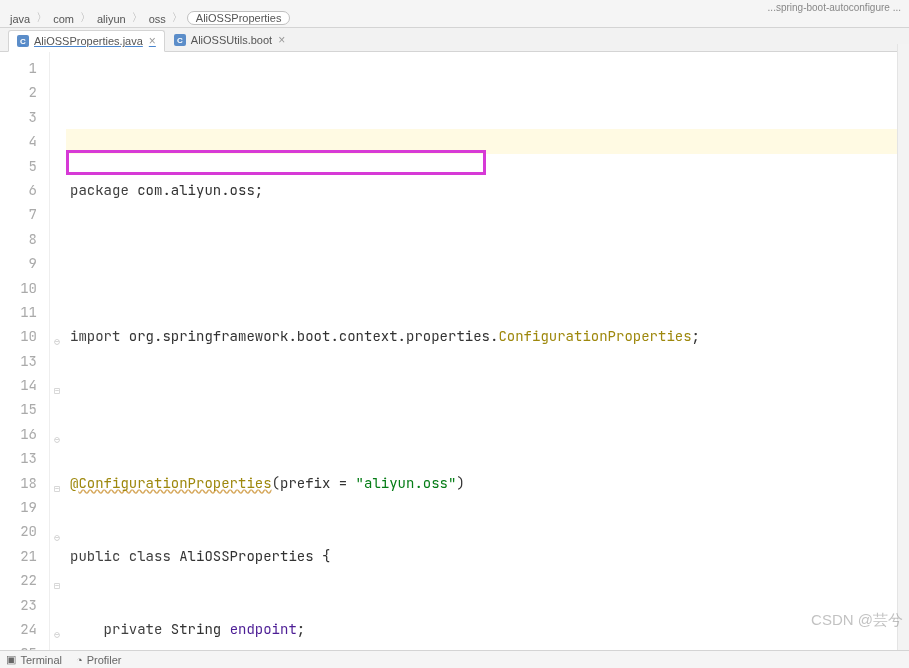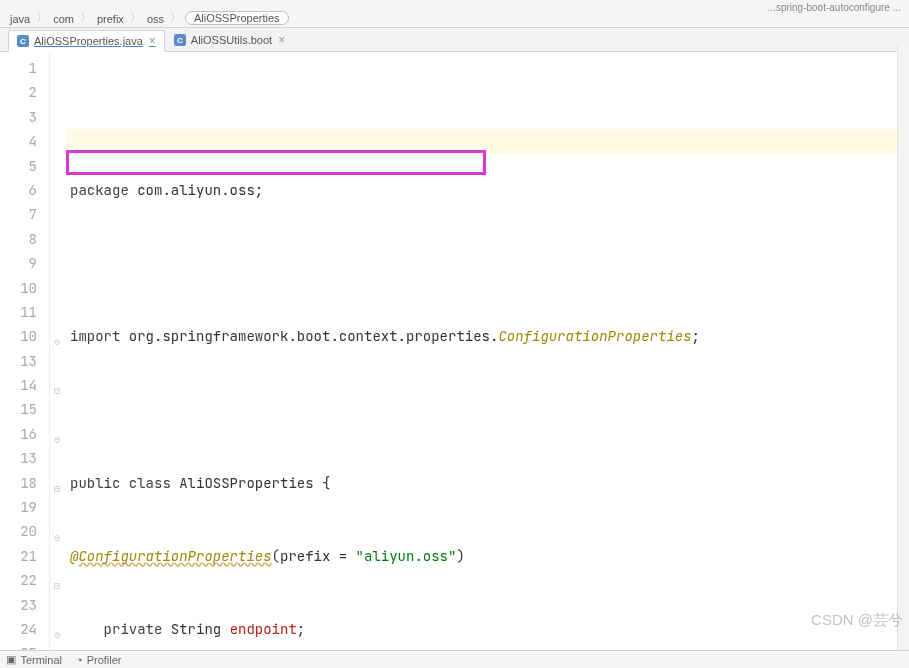"prefix" span.crumb { text: prefix -> aliyun }
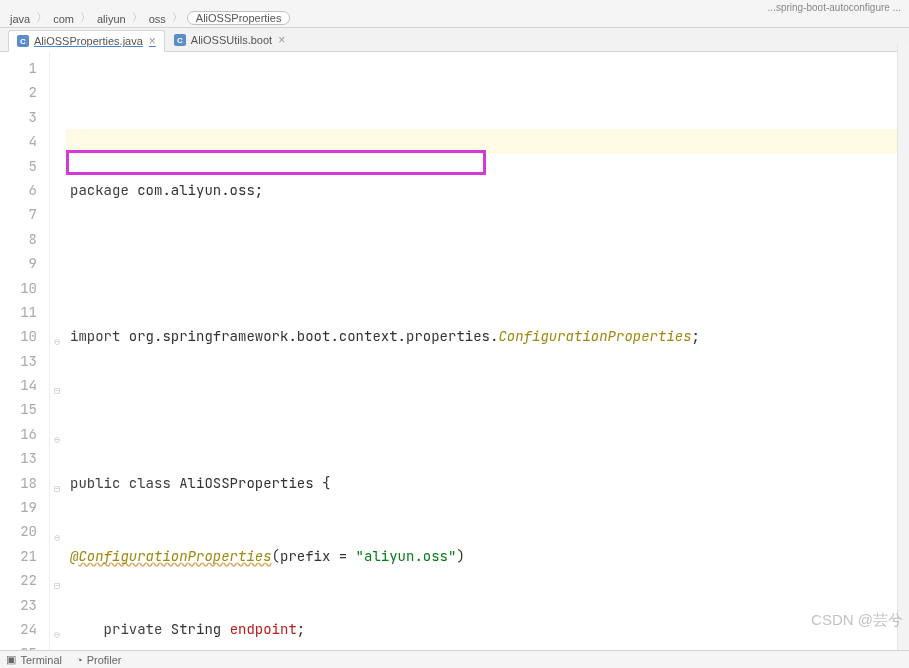"ConfigurationProperties" .ann { font-style: italic -> none }
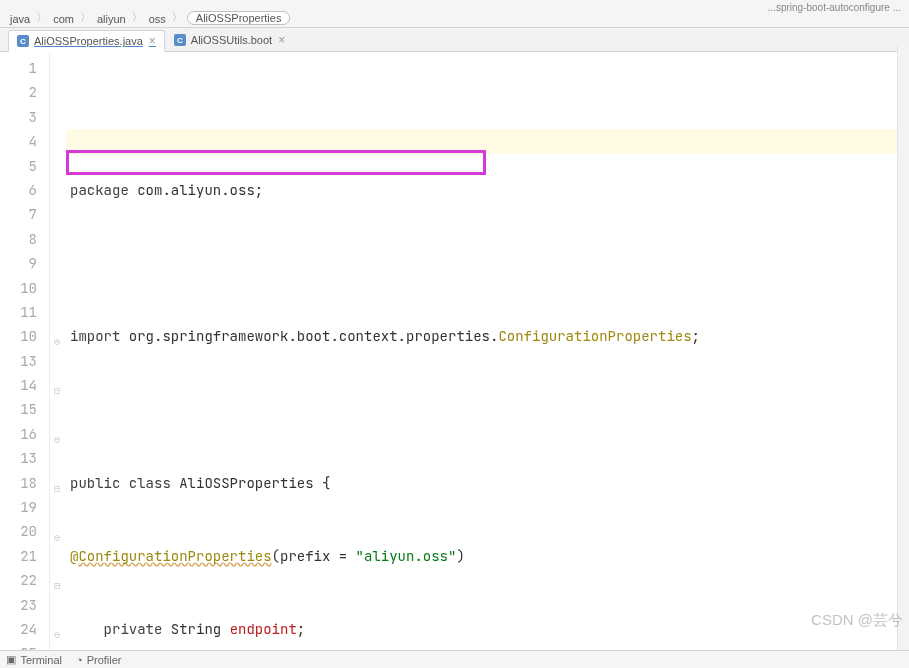"public class AliOSSProperties {" div.code-line { order: before "@ConfigurationProperties(prefix =" -> after "@ConfigurationProperties(prefix =" }
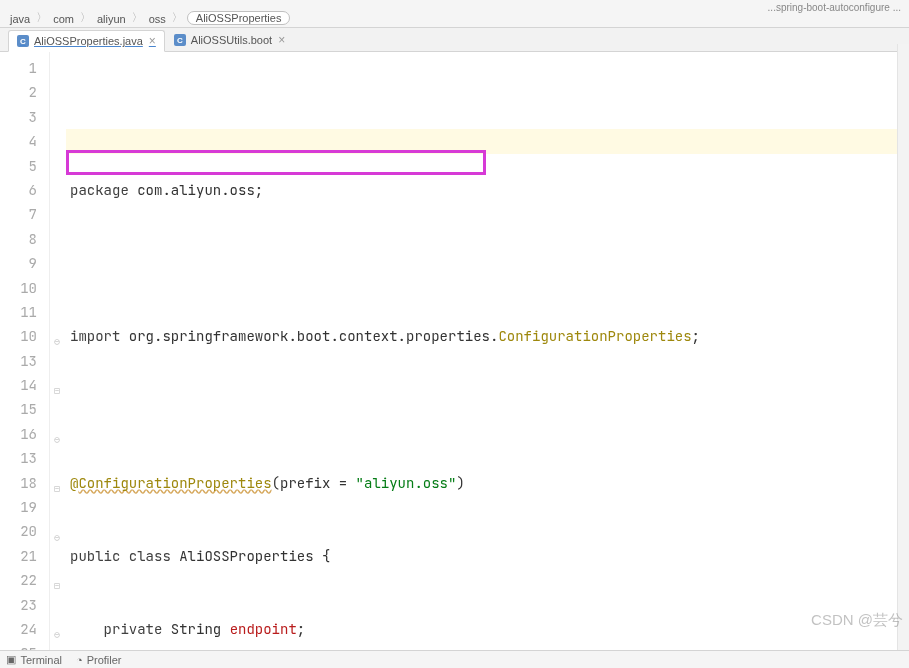"endpoint" .field { color: #b91c1c -> #4c1d95 }
